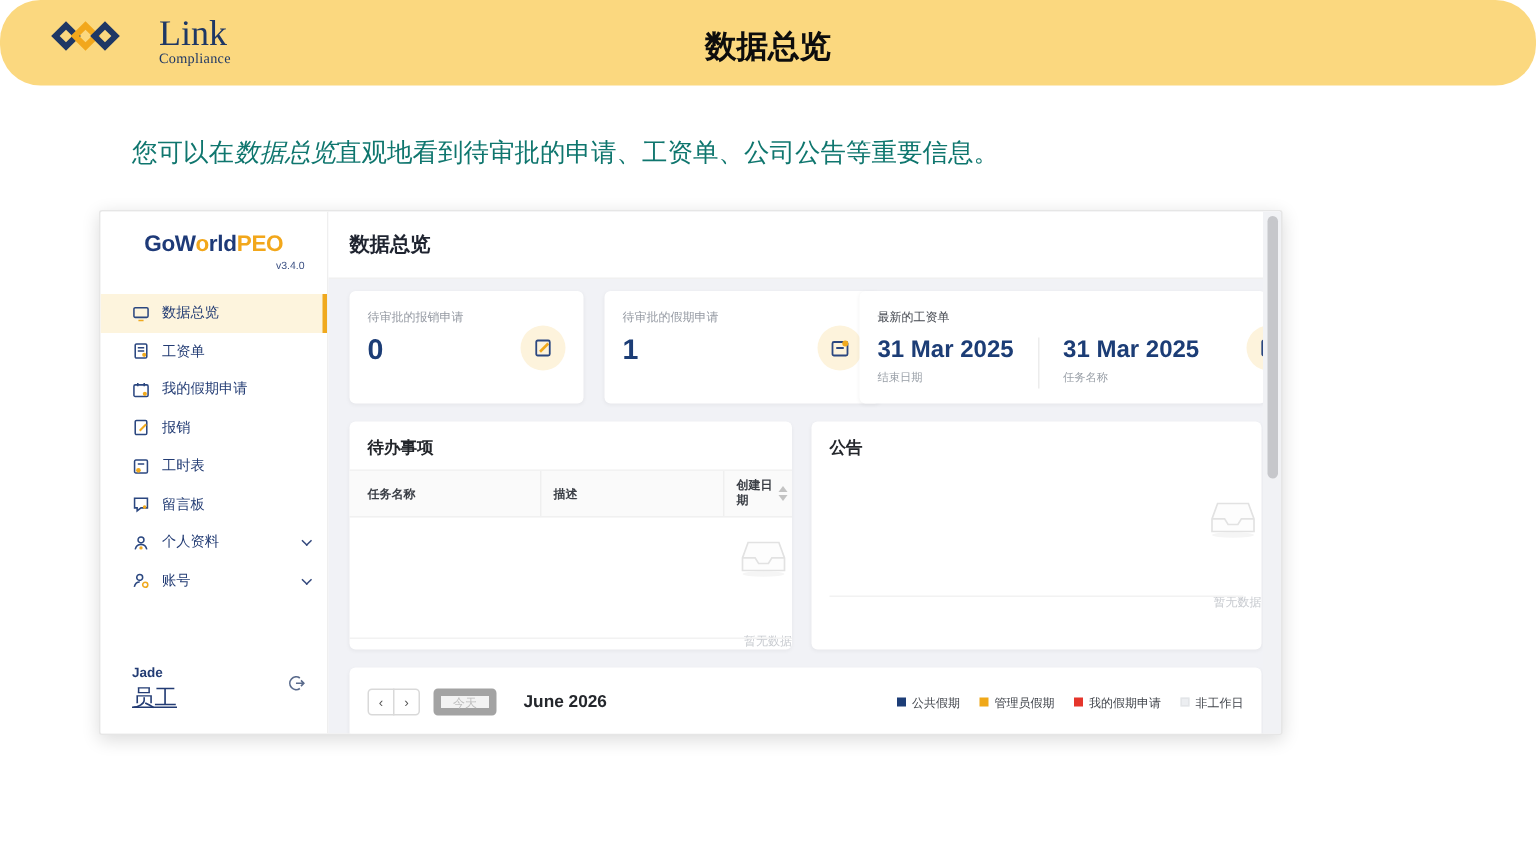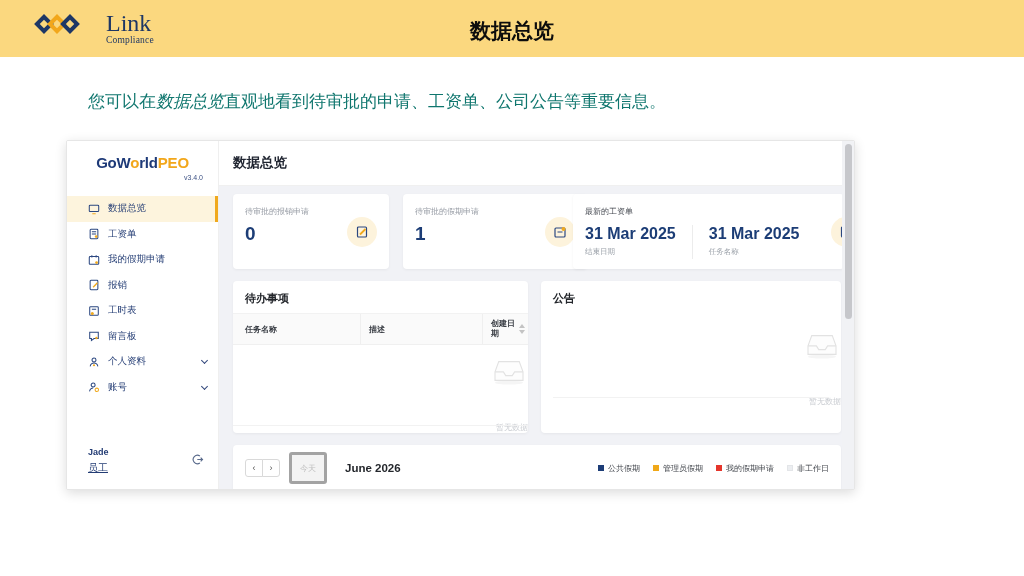"Link" .topbar { border-radius: none -> 27px }
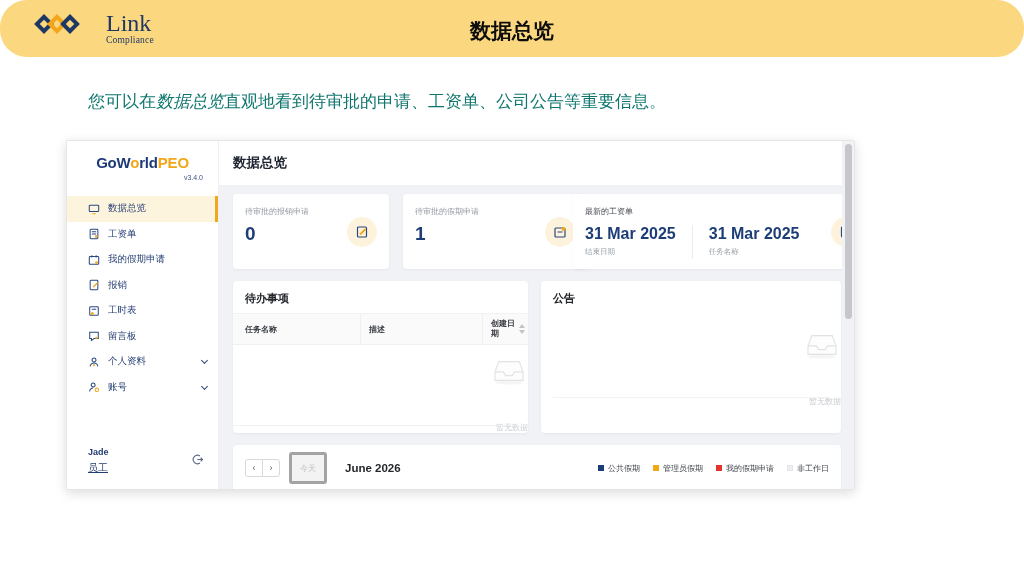"员工" .sb-user .role { font-size: 10px -> 15px }
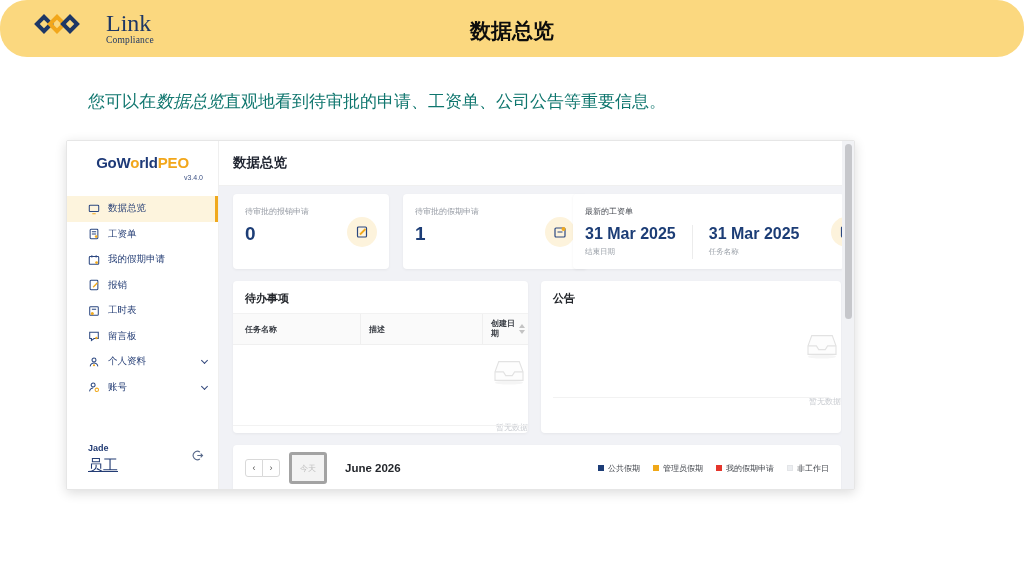"今天" .today-btn { border: 3px solid #a3a3a3 -> 5px solid #a3a3a3; height: 32px -> 18px }
